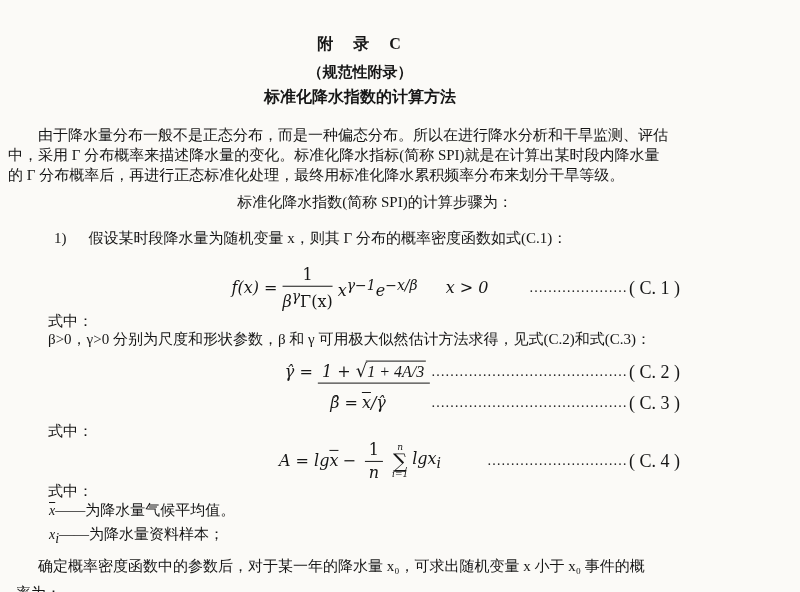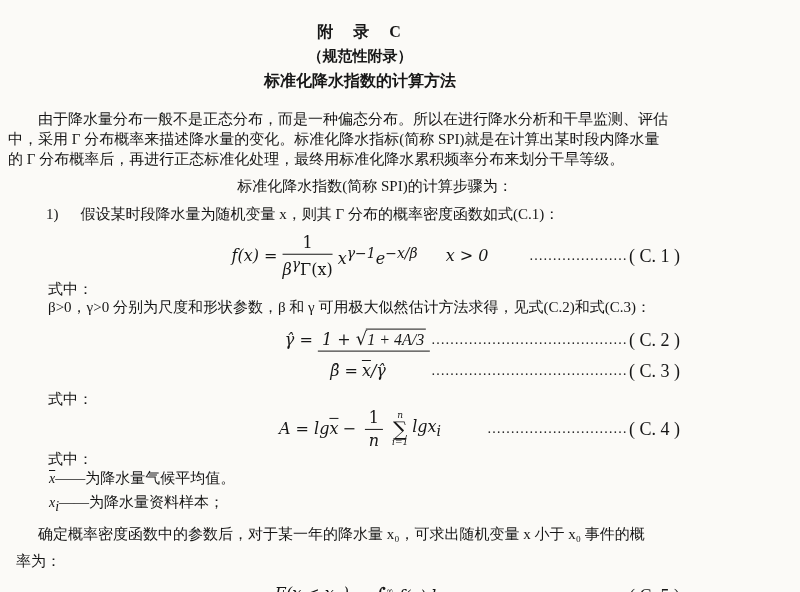"附 录 C" .t1 { margin: 0 -> 12px }
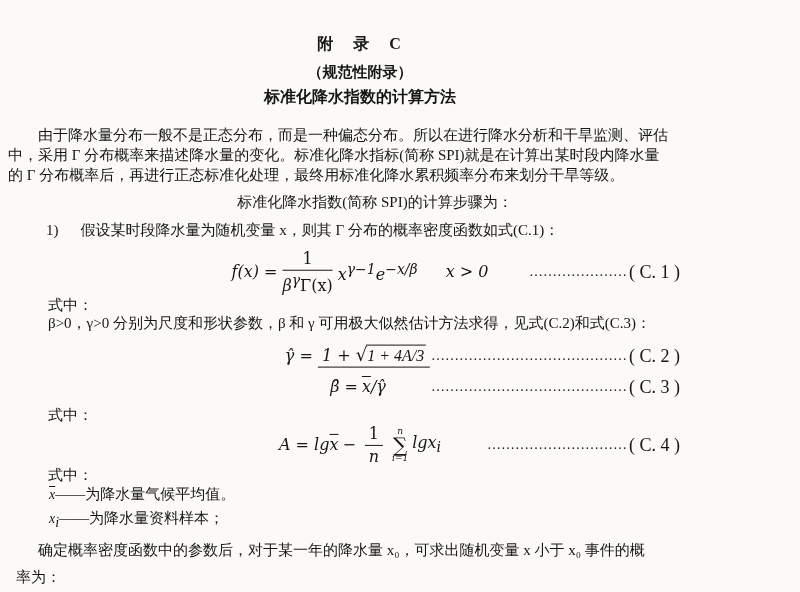"1) 假设某时段降水量为随机变量 x，则其 Γ" .list-line { margin: 8px -> 16px }
